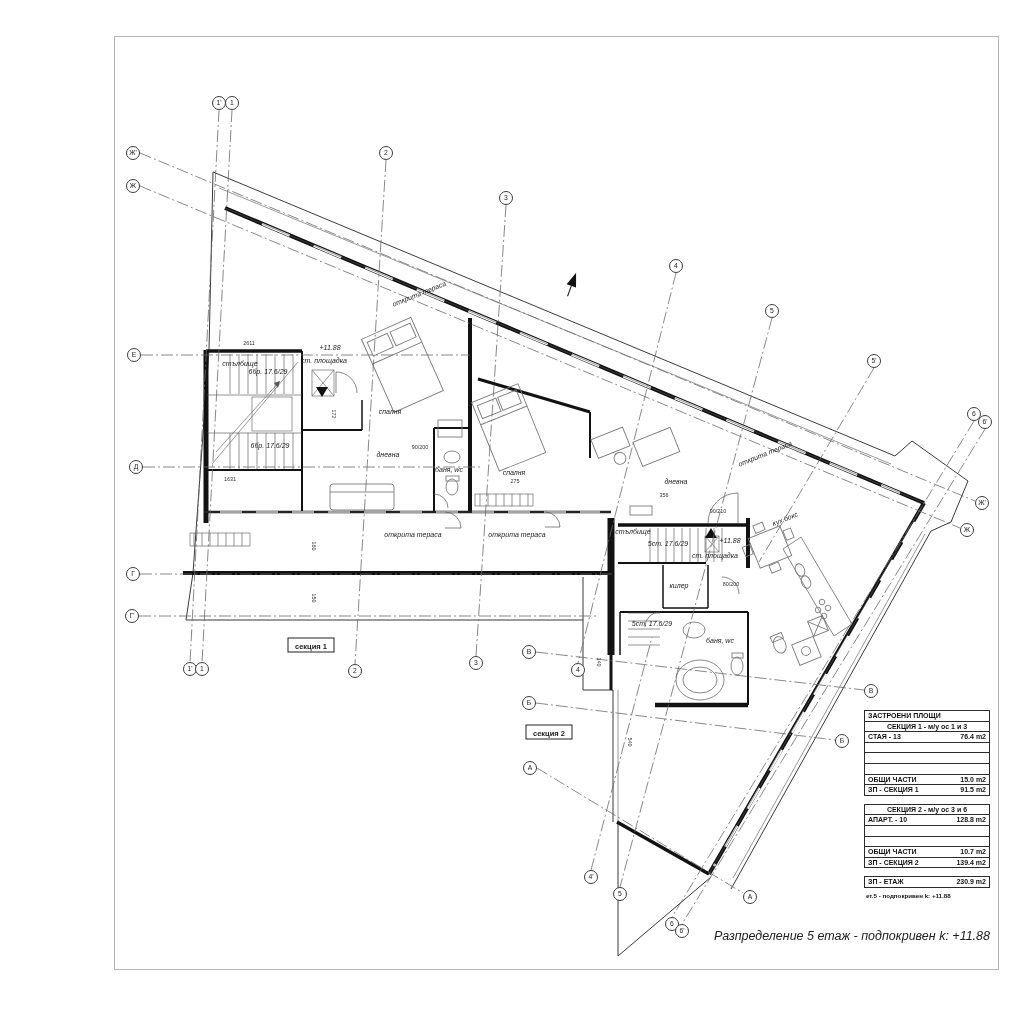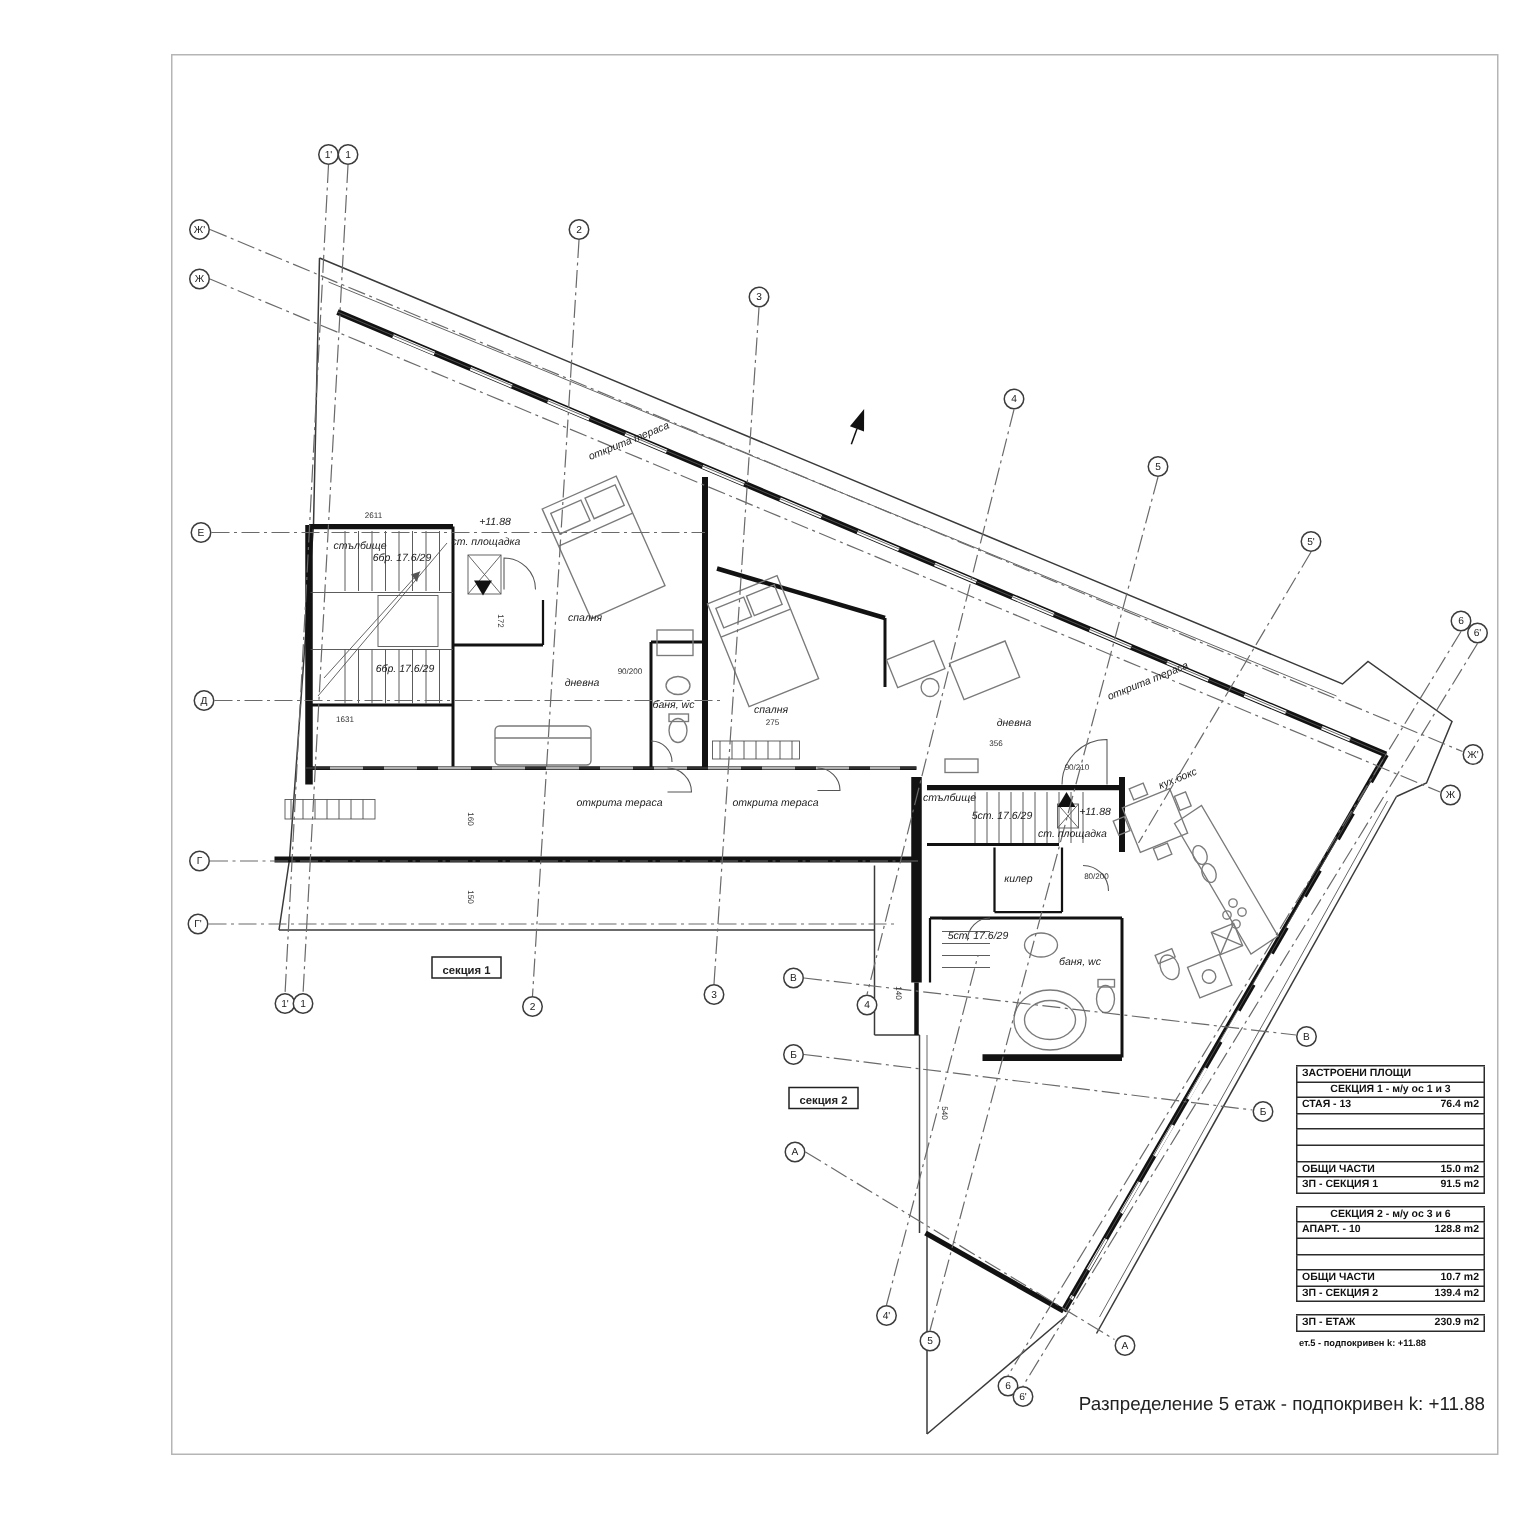"Разпределение 5 етаж - подпокривен" #sheetTitle { font-style: none -> italic }
